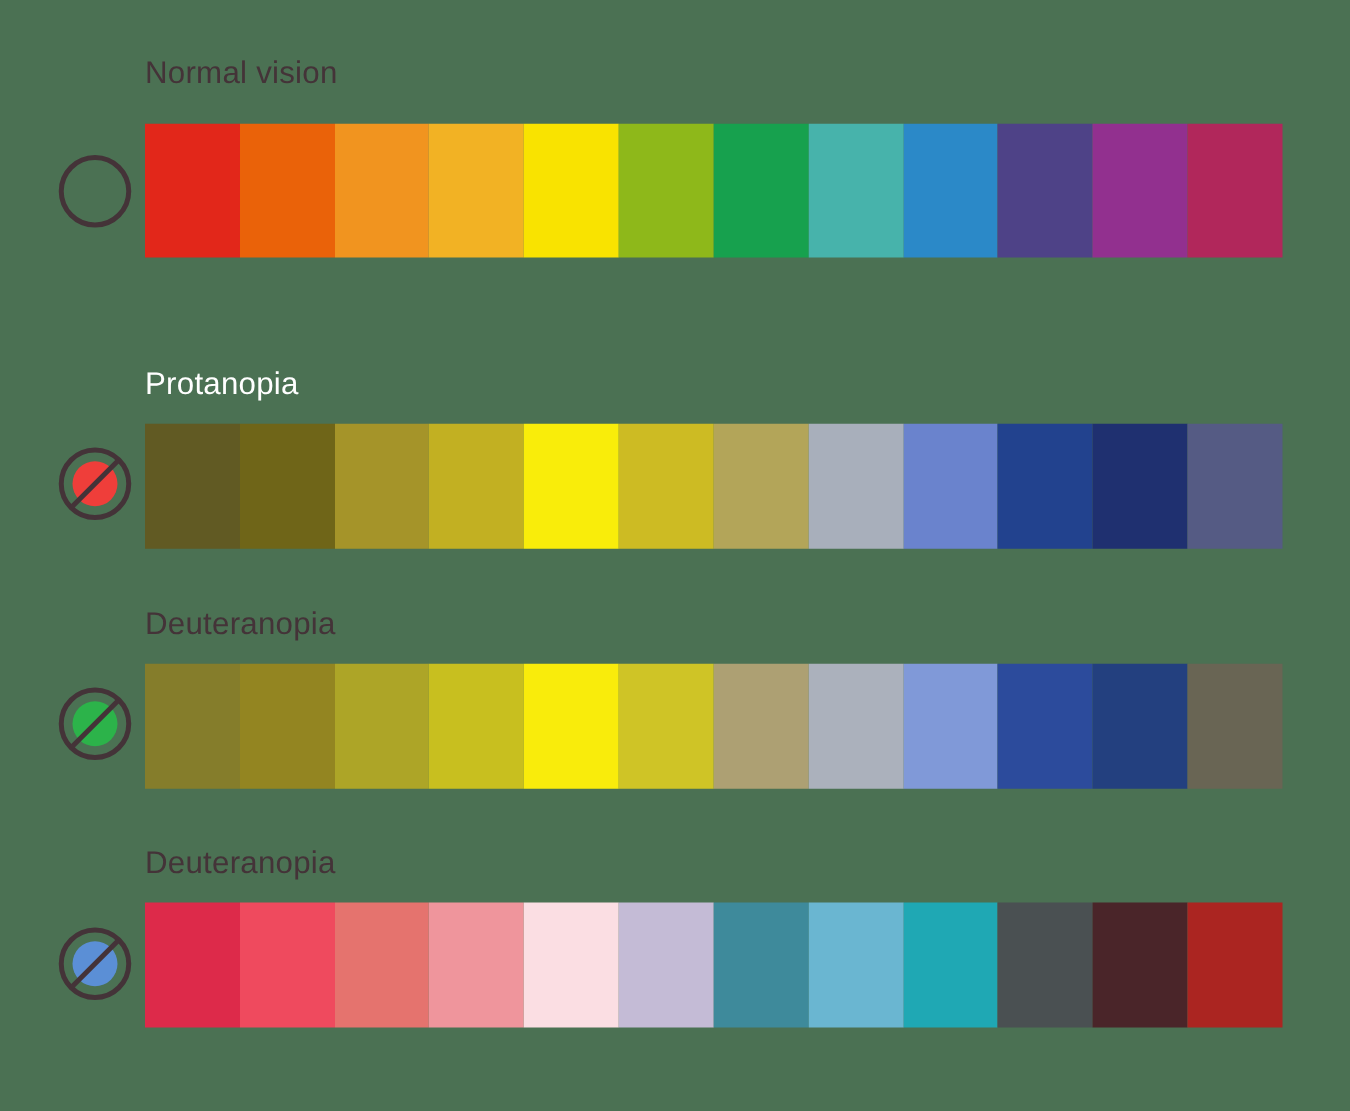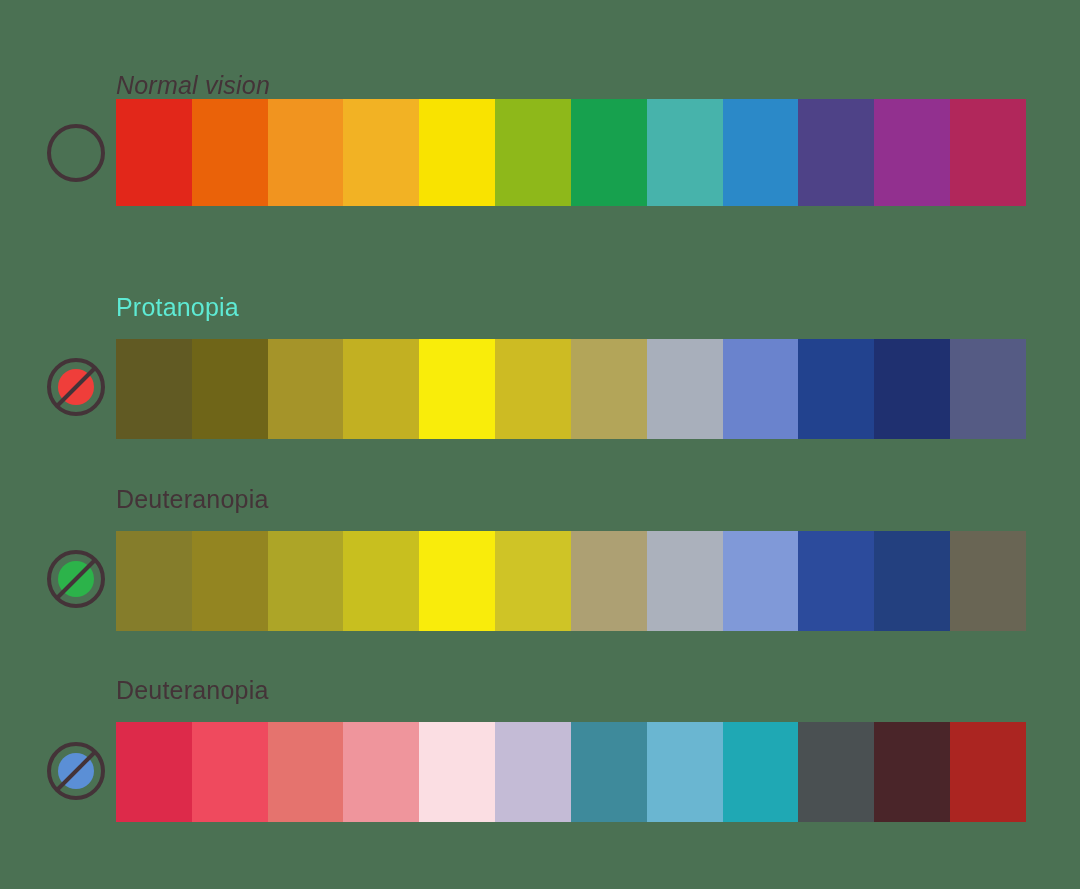"Normal vision" #row-0 .row-label { font-style: italic -> none; top: 71px -> 44px }
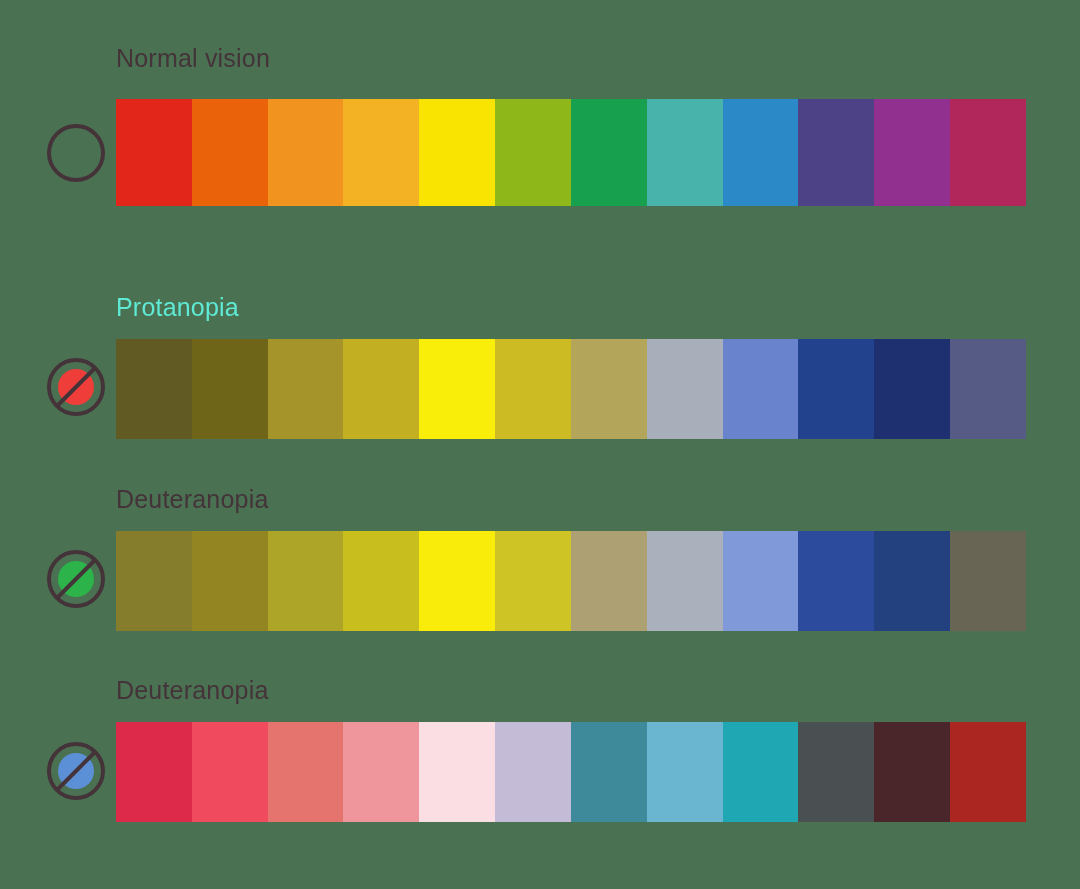"Protanopia" div.row-label { color: #5eead4 -> #ffffff }
